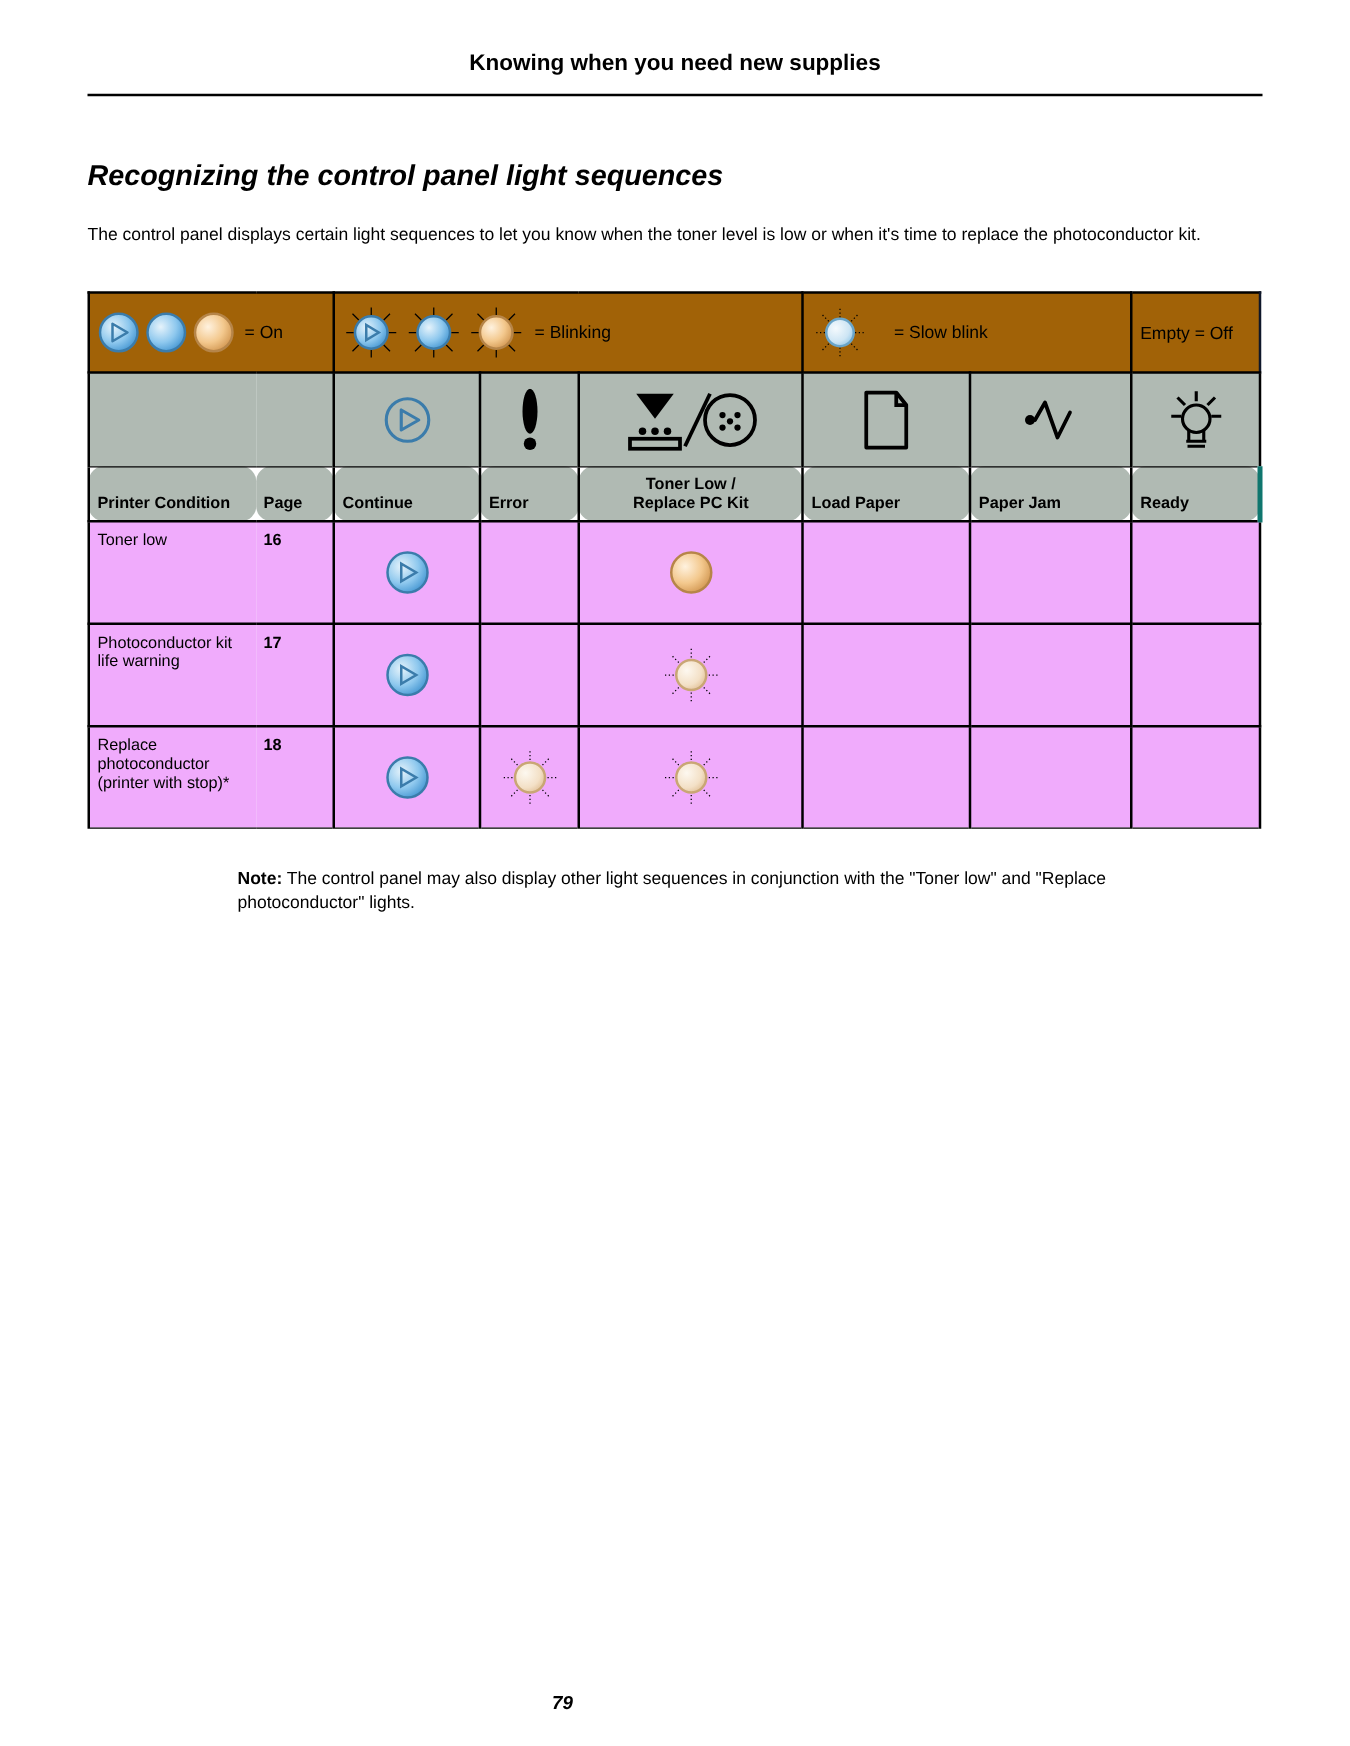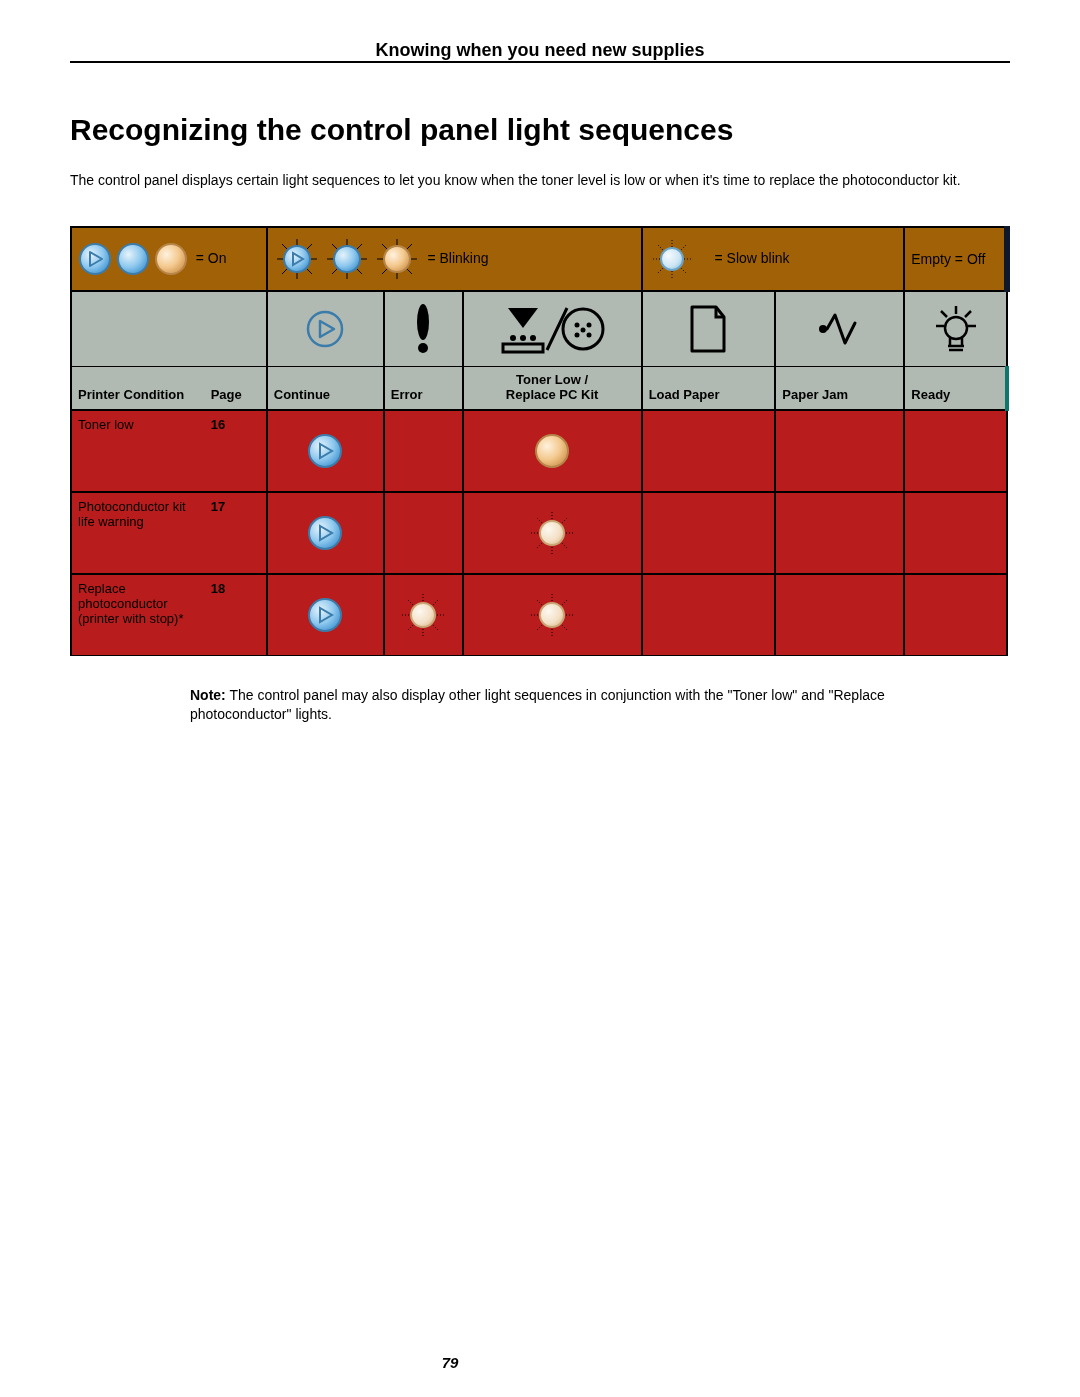"Knowing when you need new" .page-header { padding-bottom: none -> 14px }
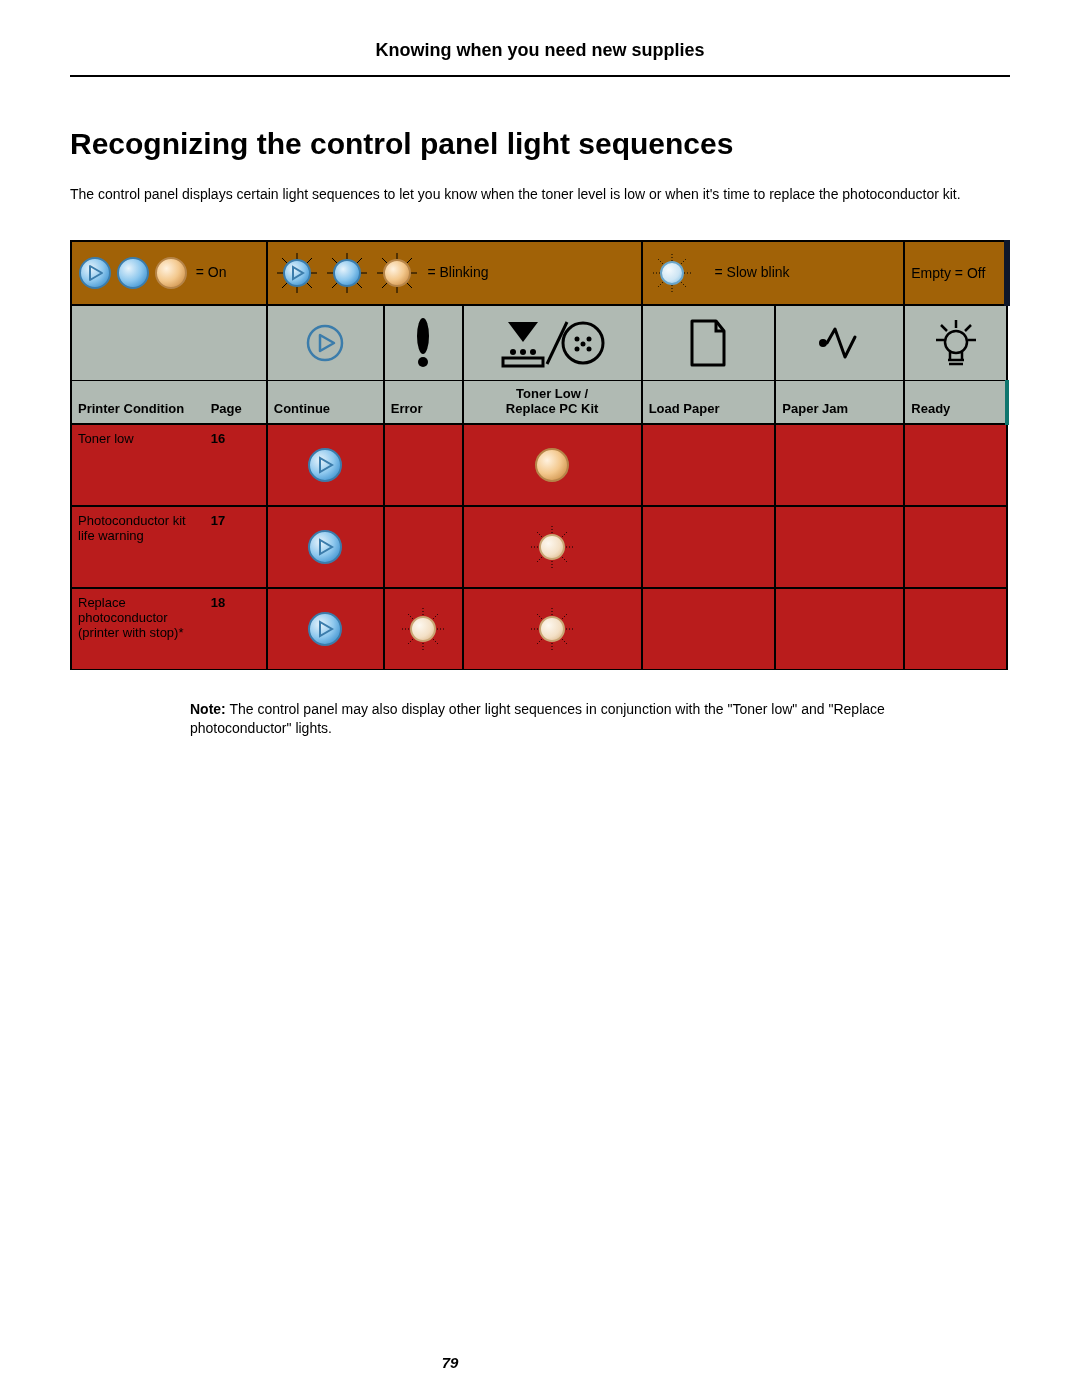"Recognizing the control panel light" .section-title { font-size: 30px -> 23px; font-style: none -> italic }
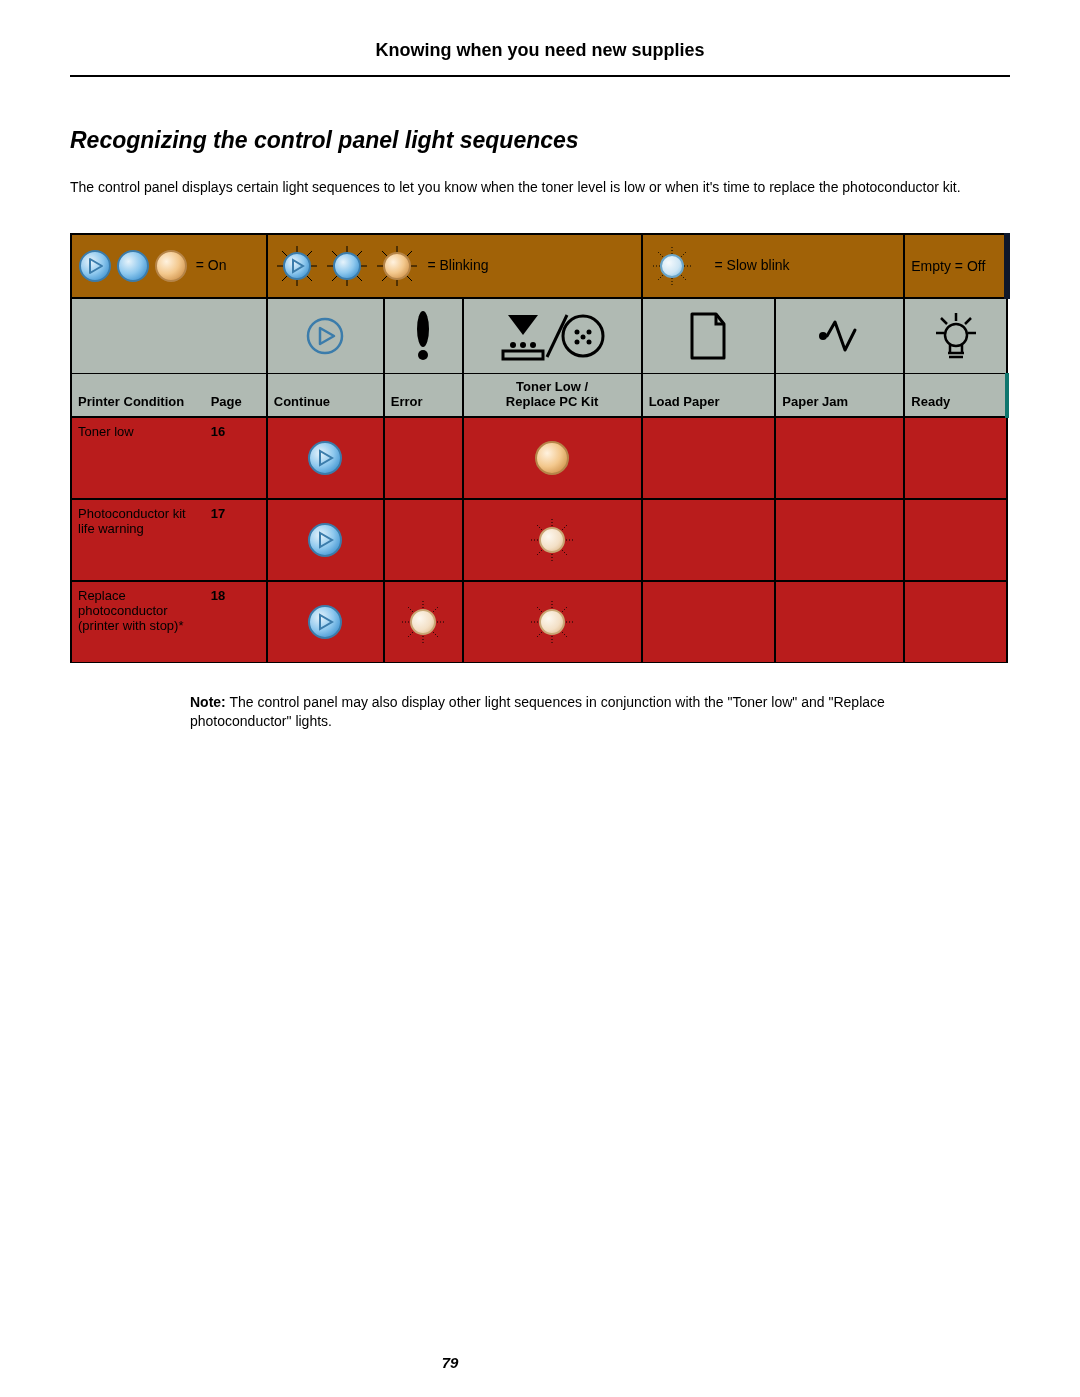"Empty = Off" .legend td.rb { border-right: 6px solid #0f172a -> 2px solid #0f172a }
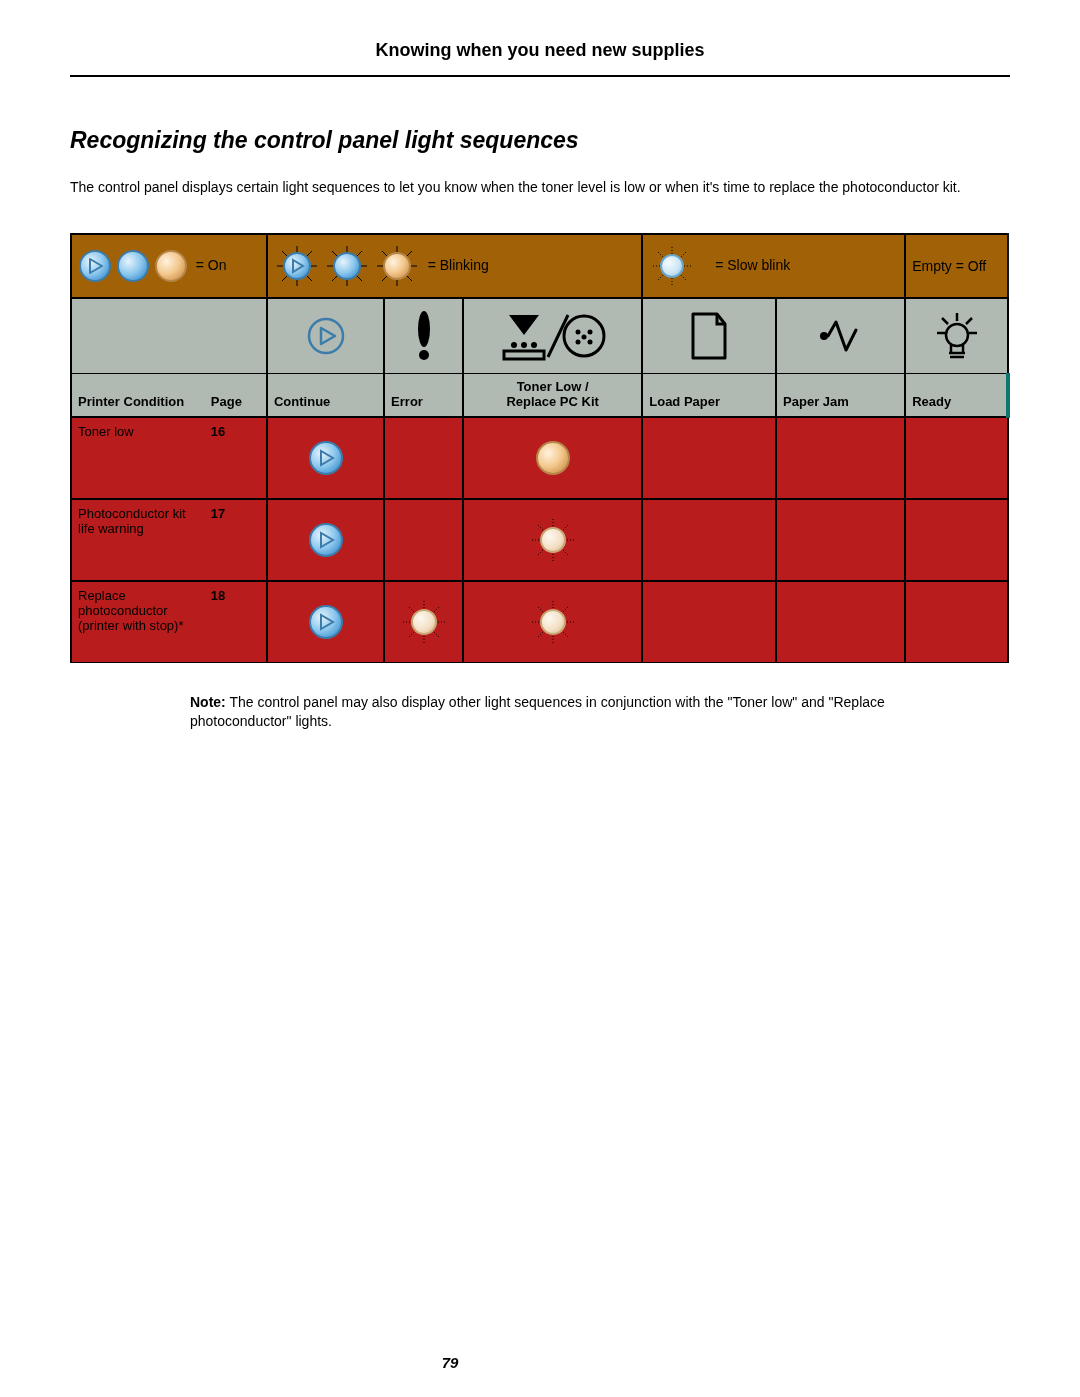"Toner Low /" .col-head td { border-radius: none -> 12px }
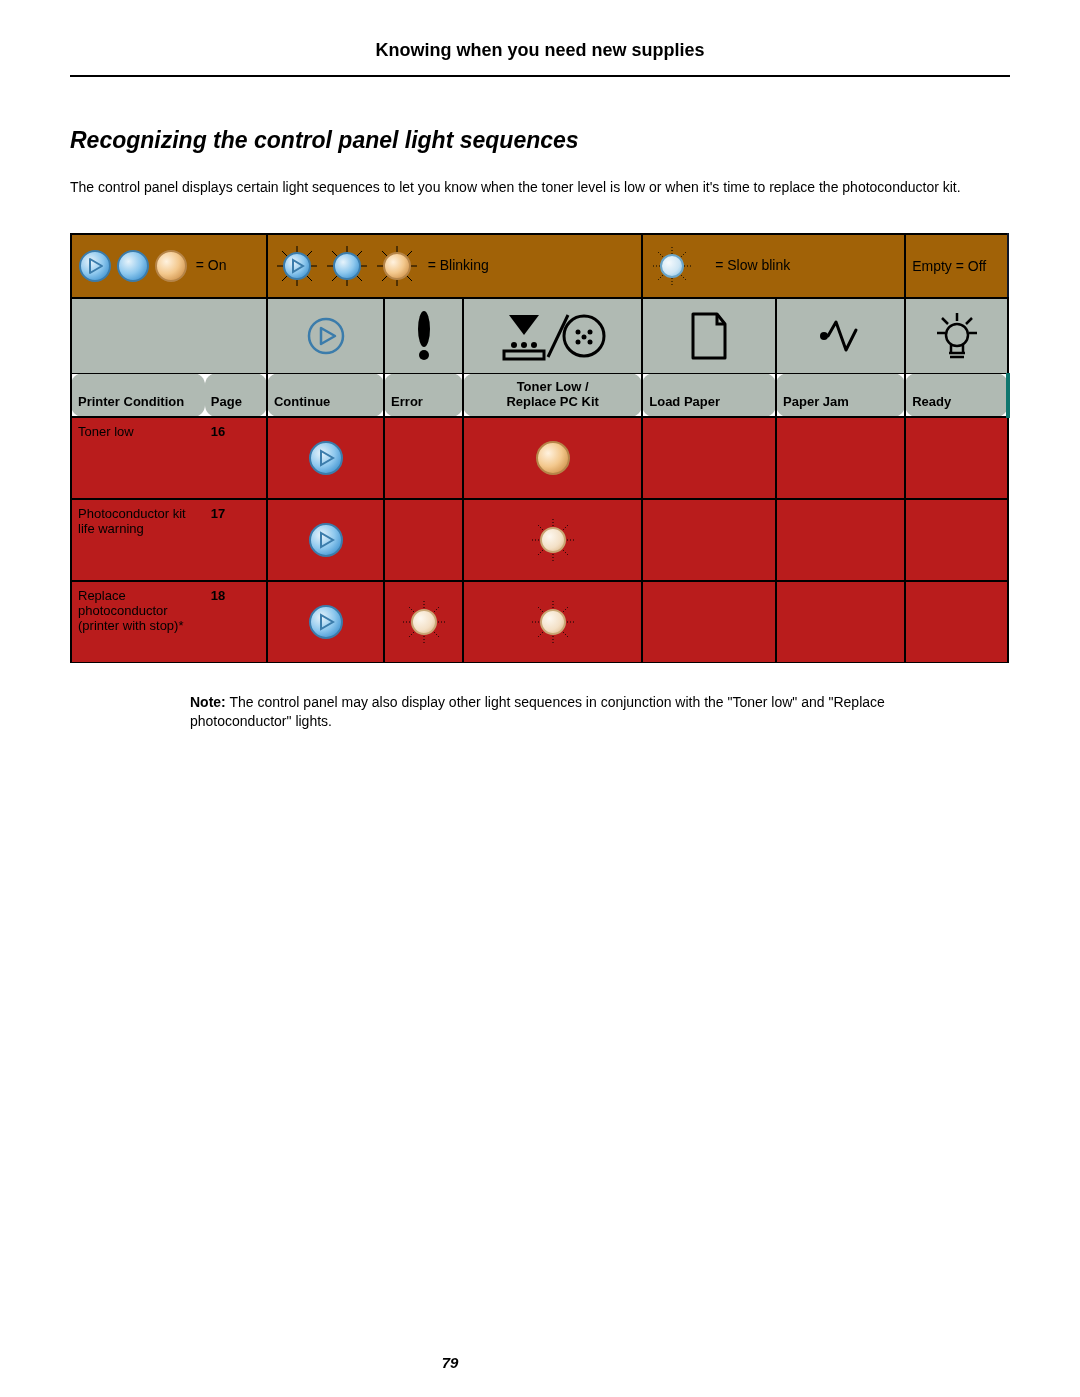"Toner low" .data td { background: #b91c1c -> #f0abfc }
